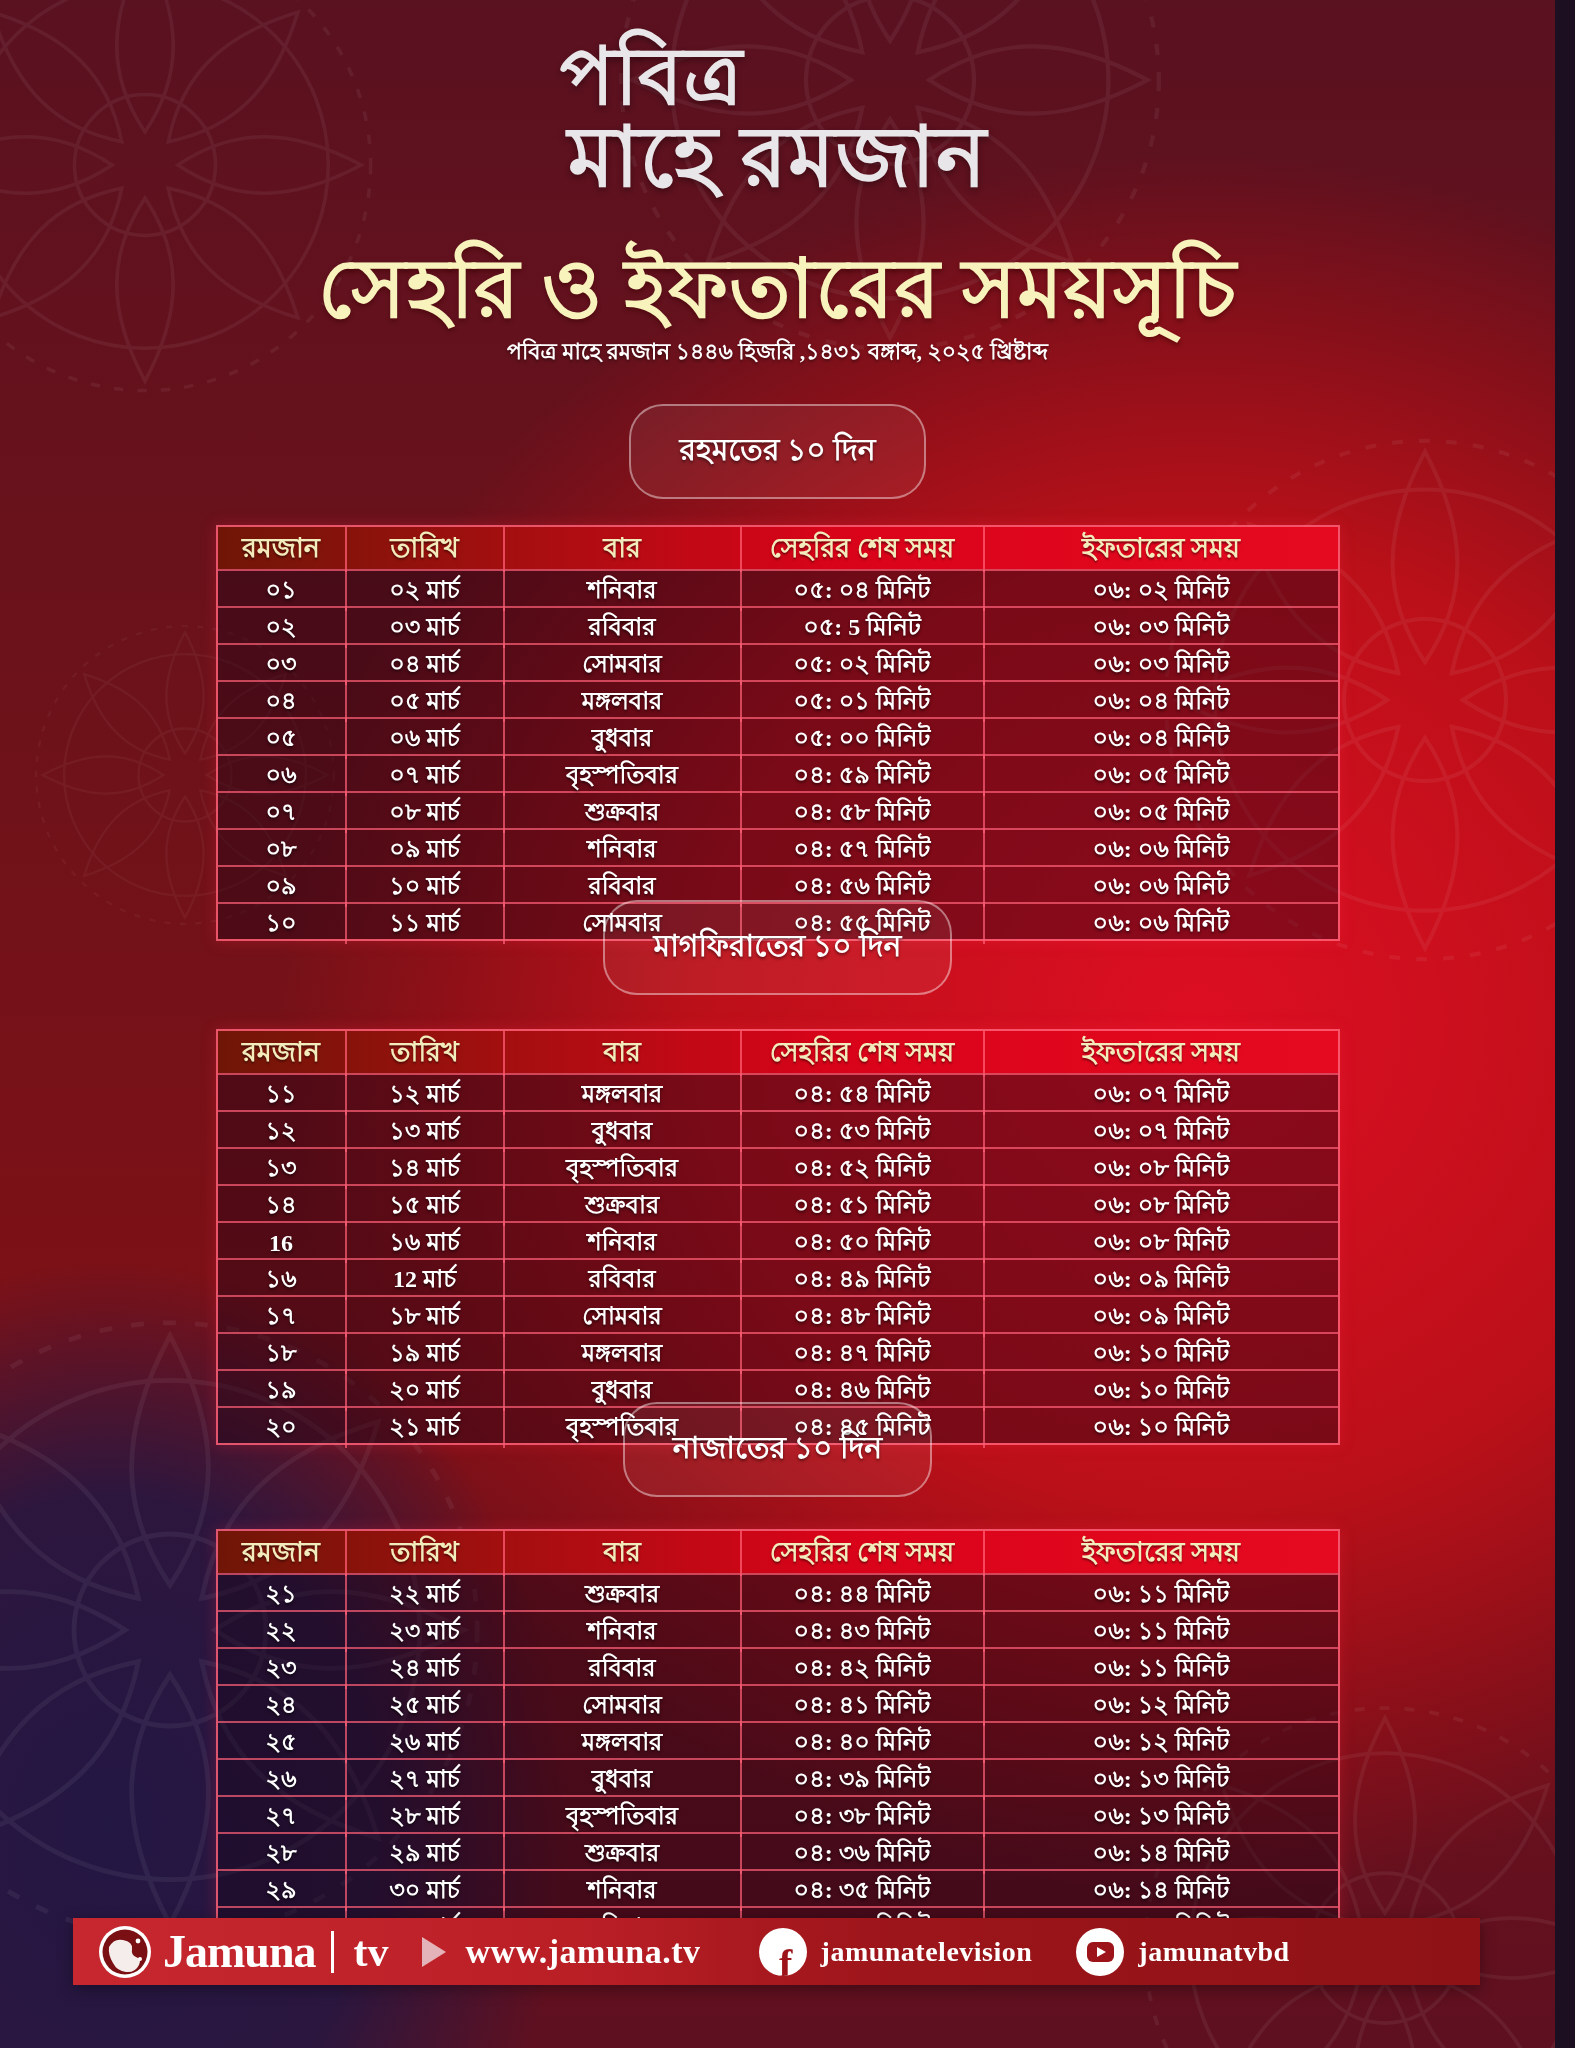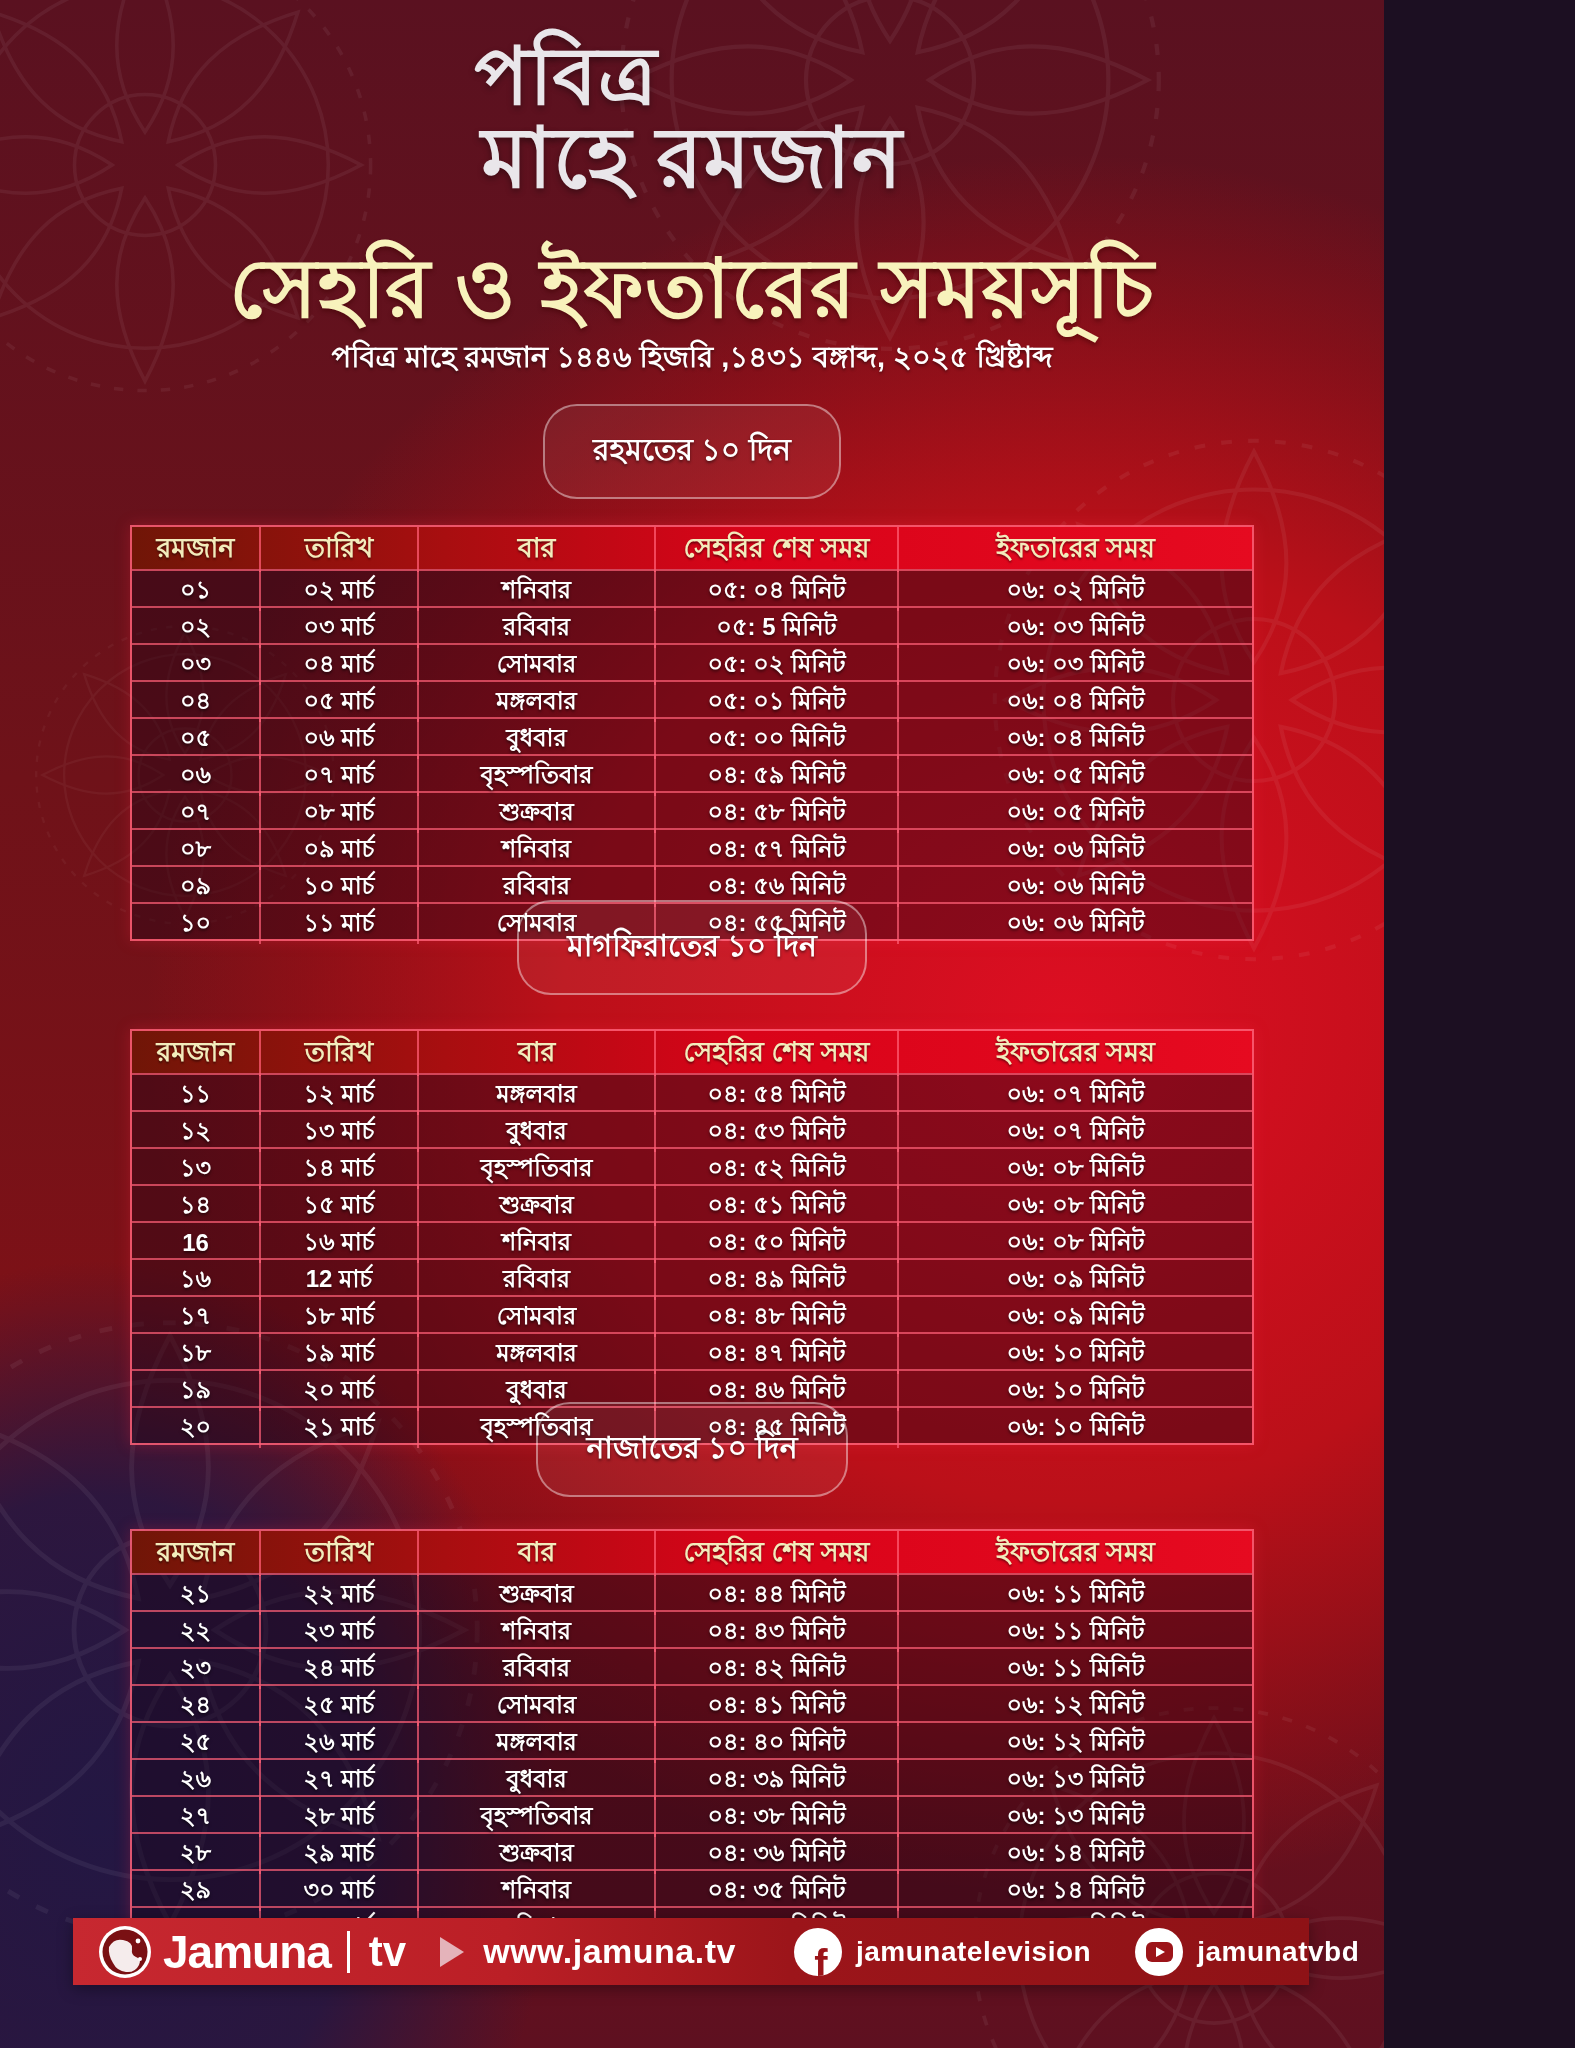"পবিত্র" .poster { font-family: Liberation Sans, sans-serif -> Liberation Serif, serif; width: 1384px -> 1555px }
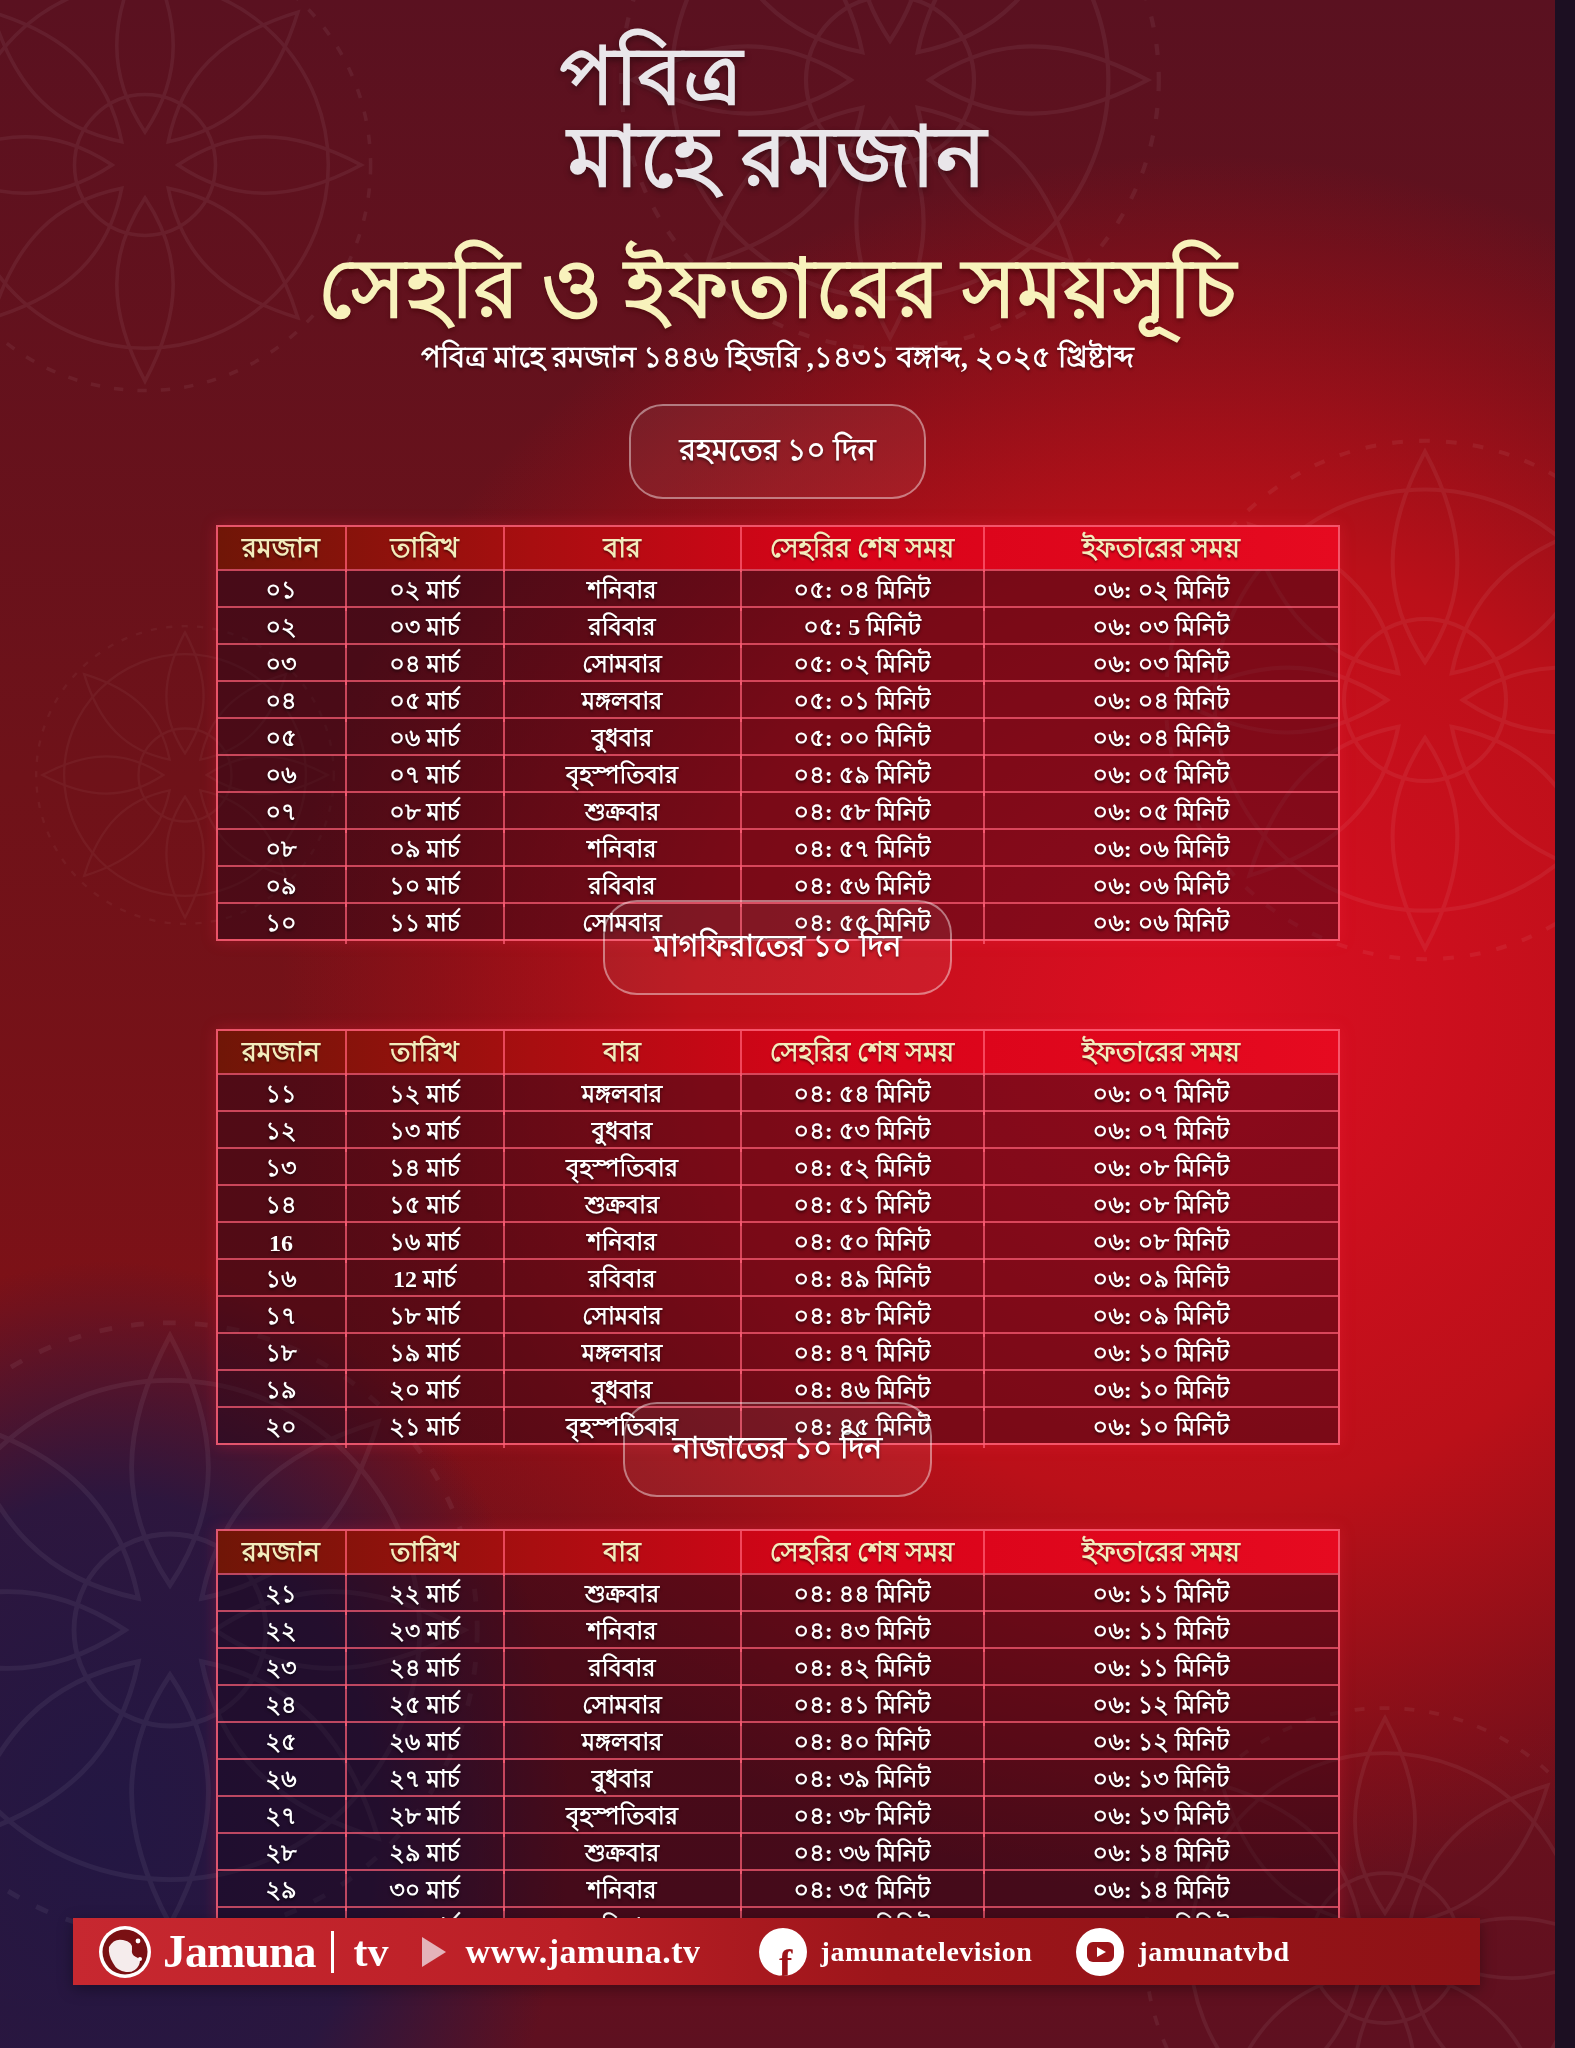"পবিত্র মাহে রমজান ১৪৪৬ হিজরি" .subtitle { font-size: 29px -> 22px }
